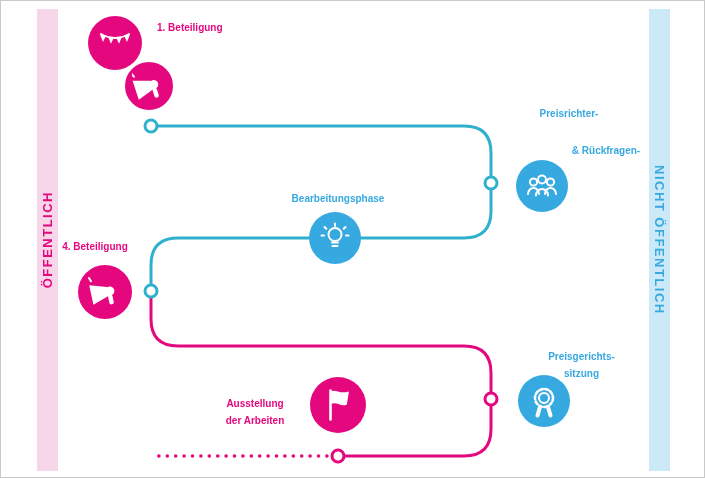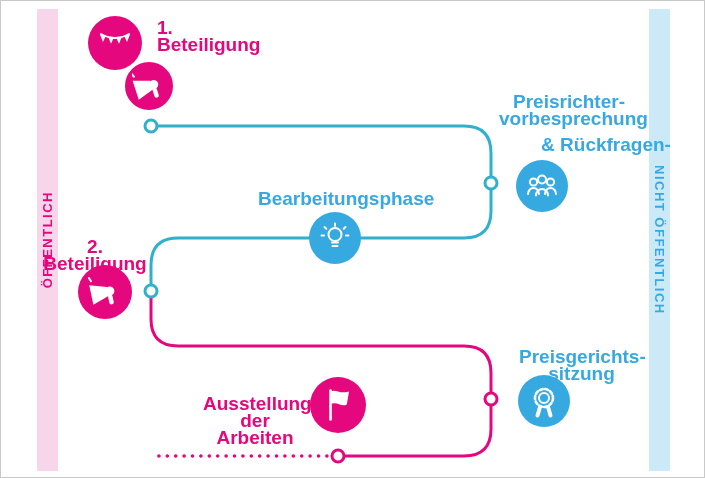"1. Beteiligung" .lbl { font-size: 19px -> 10px }
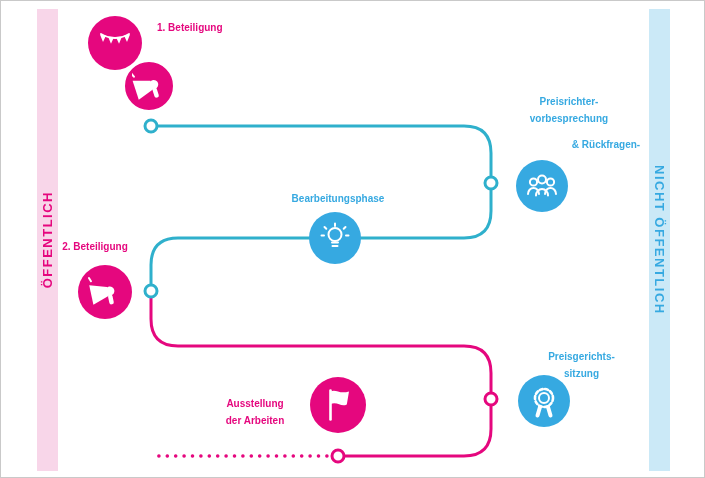"Preisrichter-" div.lbl { top: 92px -> 104px }
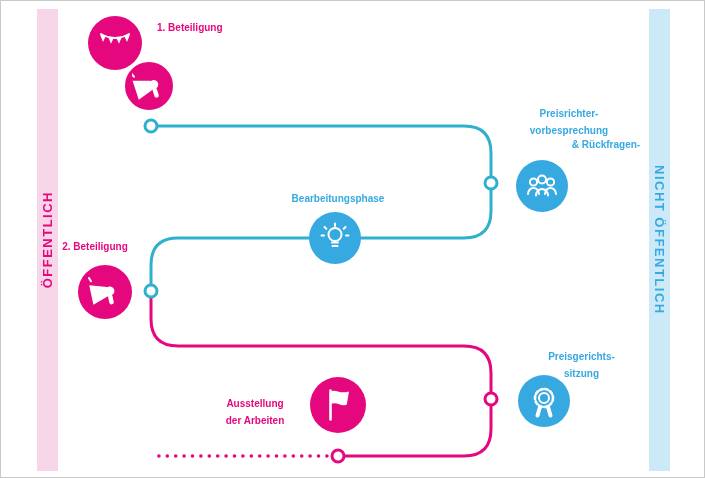"vorbesprechung" div { html: <div>vorbesprechung</div> -> none }
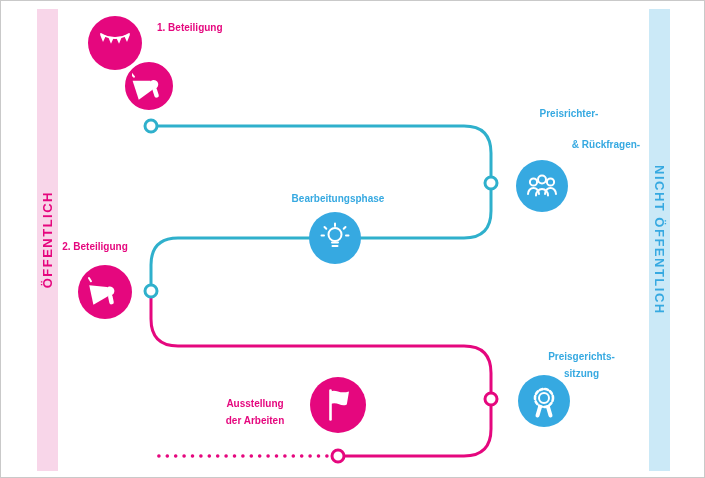"& Rückfragen-" div.lbl { top: 135px -> 141px }
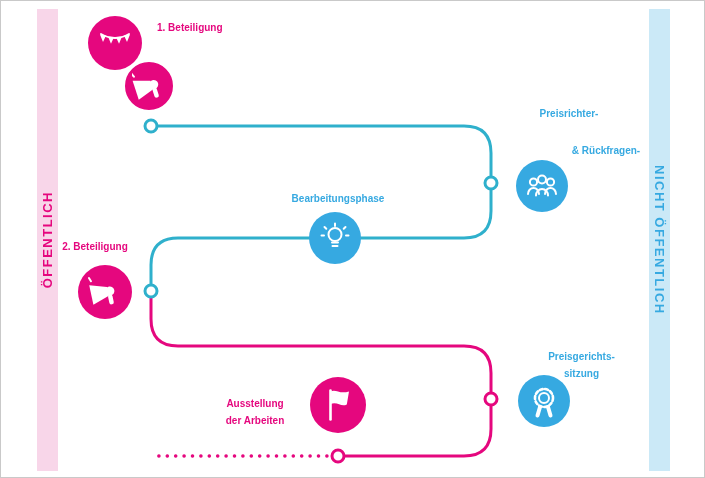"2. Beteiligung" div { text: 2 -> 4 }
